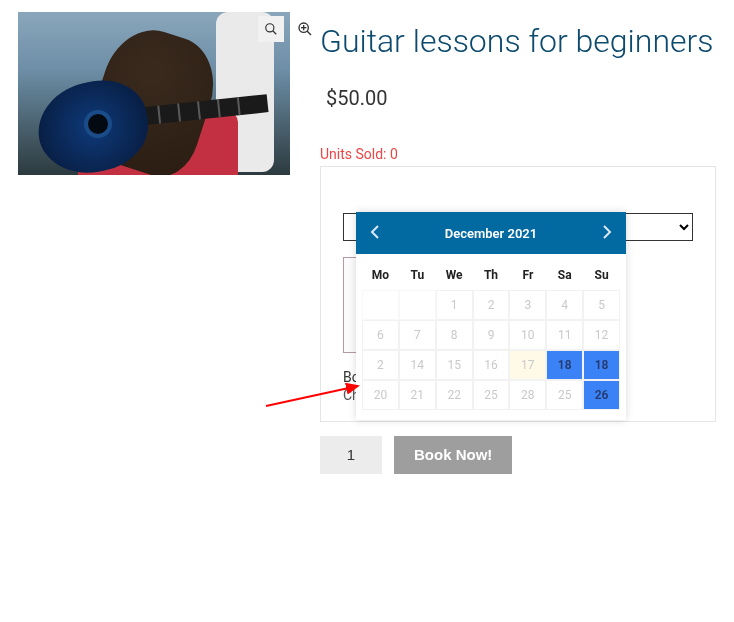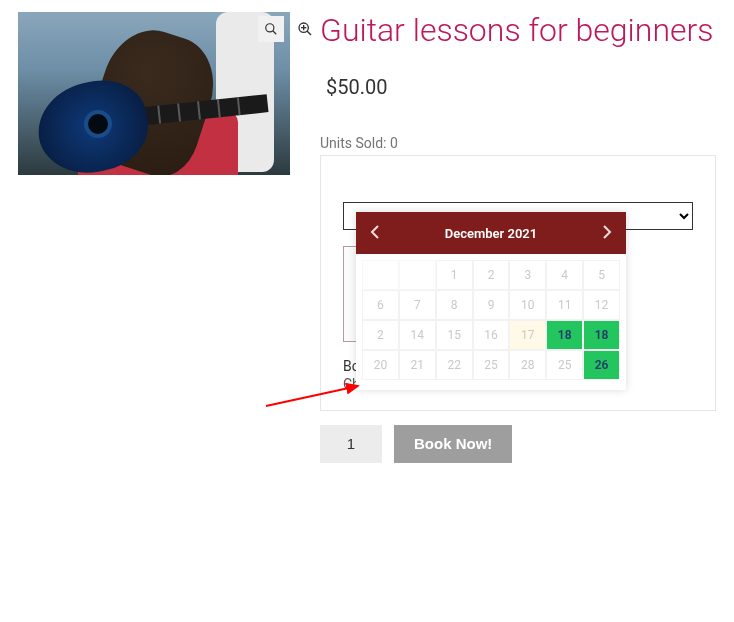"Guitar lessons for beginners" .title { color: #be185d -> #0c4a6e; margin-top: none -> 11px }
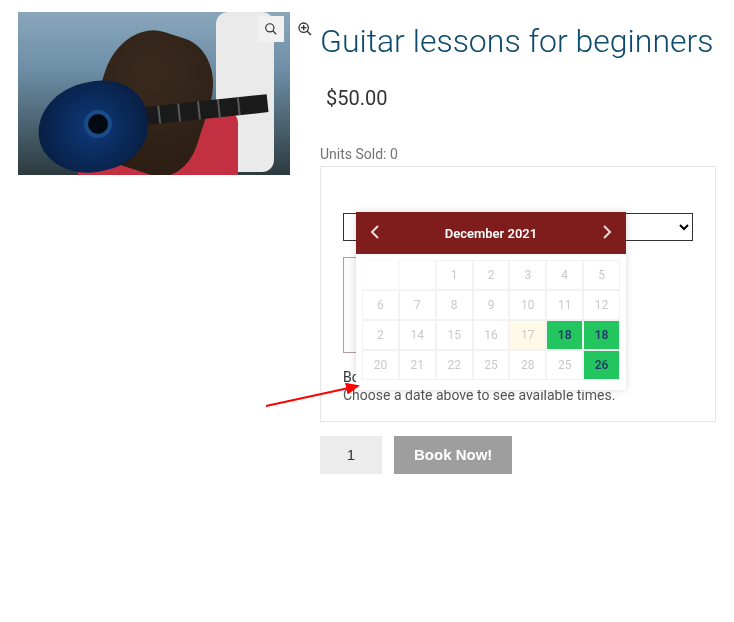"Units Sold: 0" .units { color: #737373 -> #ef4444 }
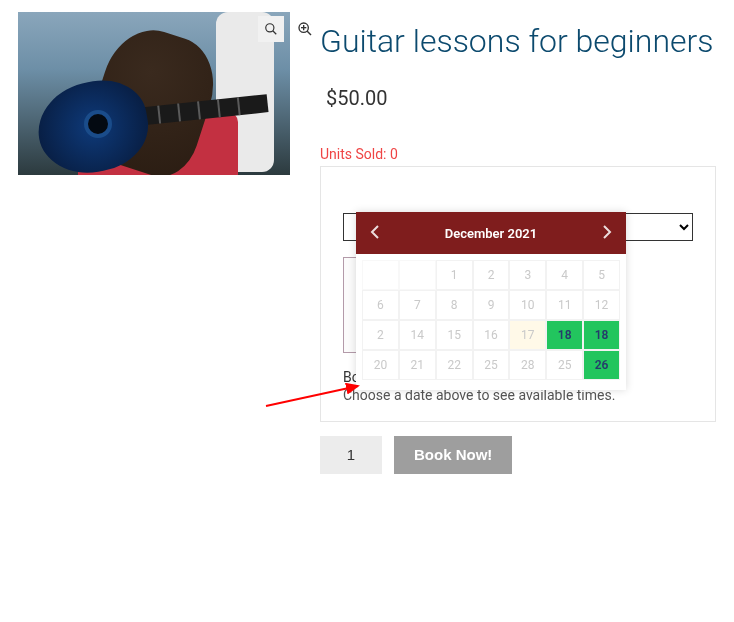"December 2021" .cal-head { background: #7f1d1d -> #0369a1 }
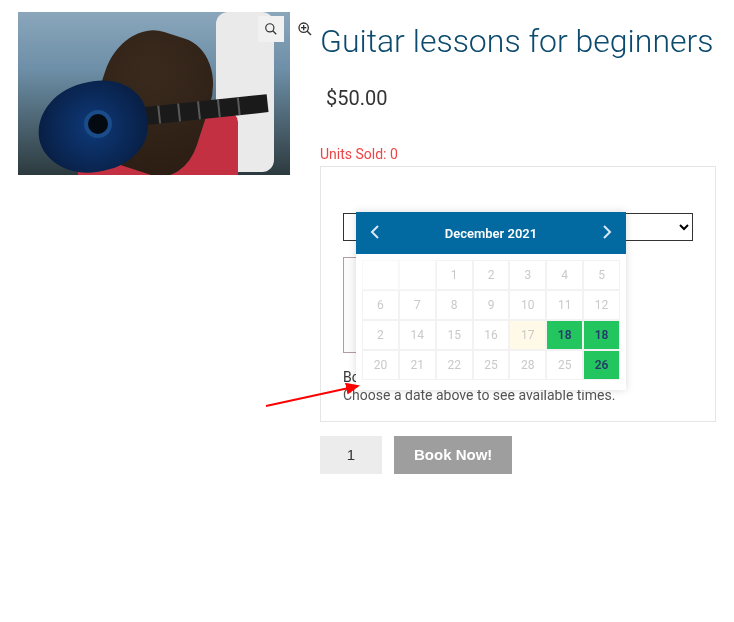"Mo" div.cal-row { html: none -> <div> <div>Mo</div> <div>Tu</div> <div>We</div> <div>Th</div> <div>Fr</div> <div>Sa</div> <div>Su</div> </div> }
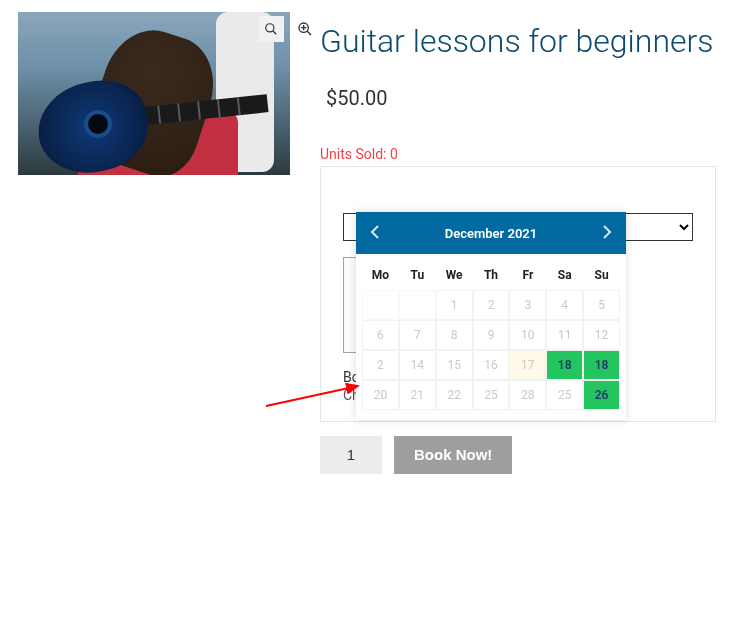"18" .cal-en { background: #22c55e -> #3b82f6 }
